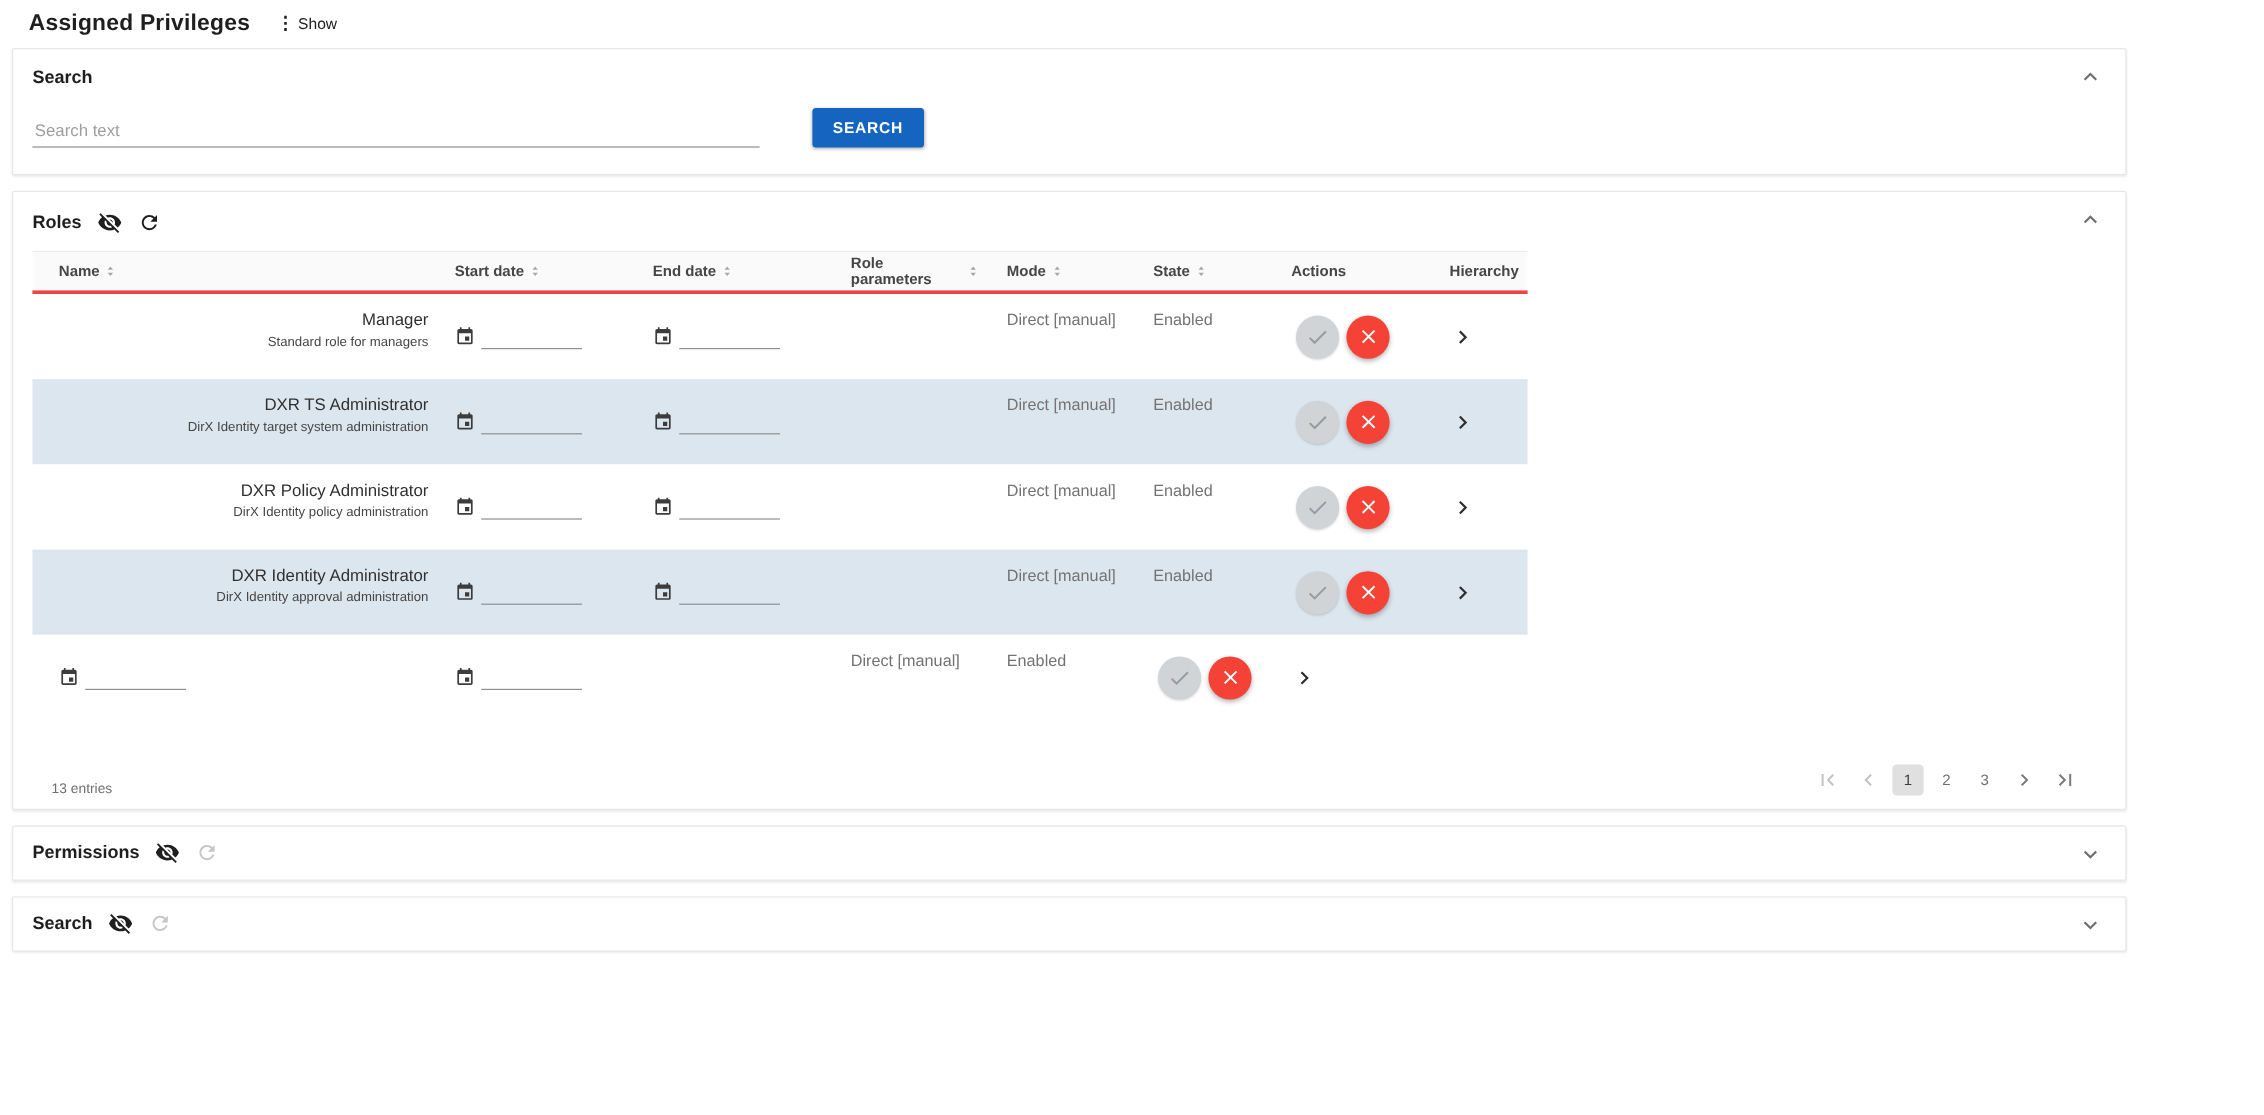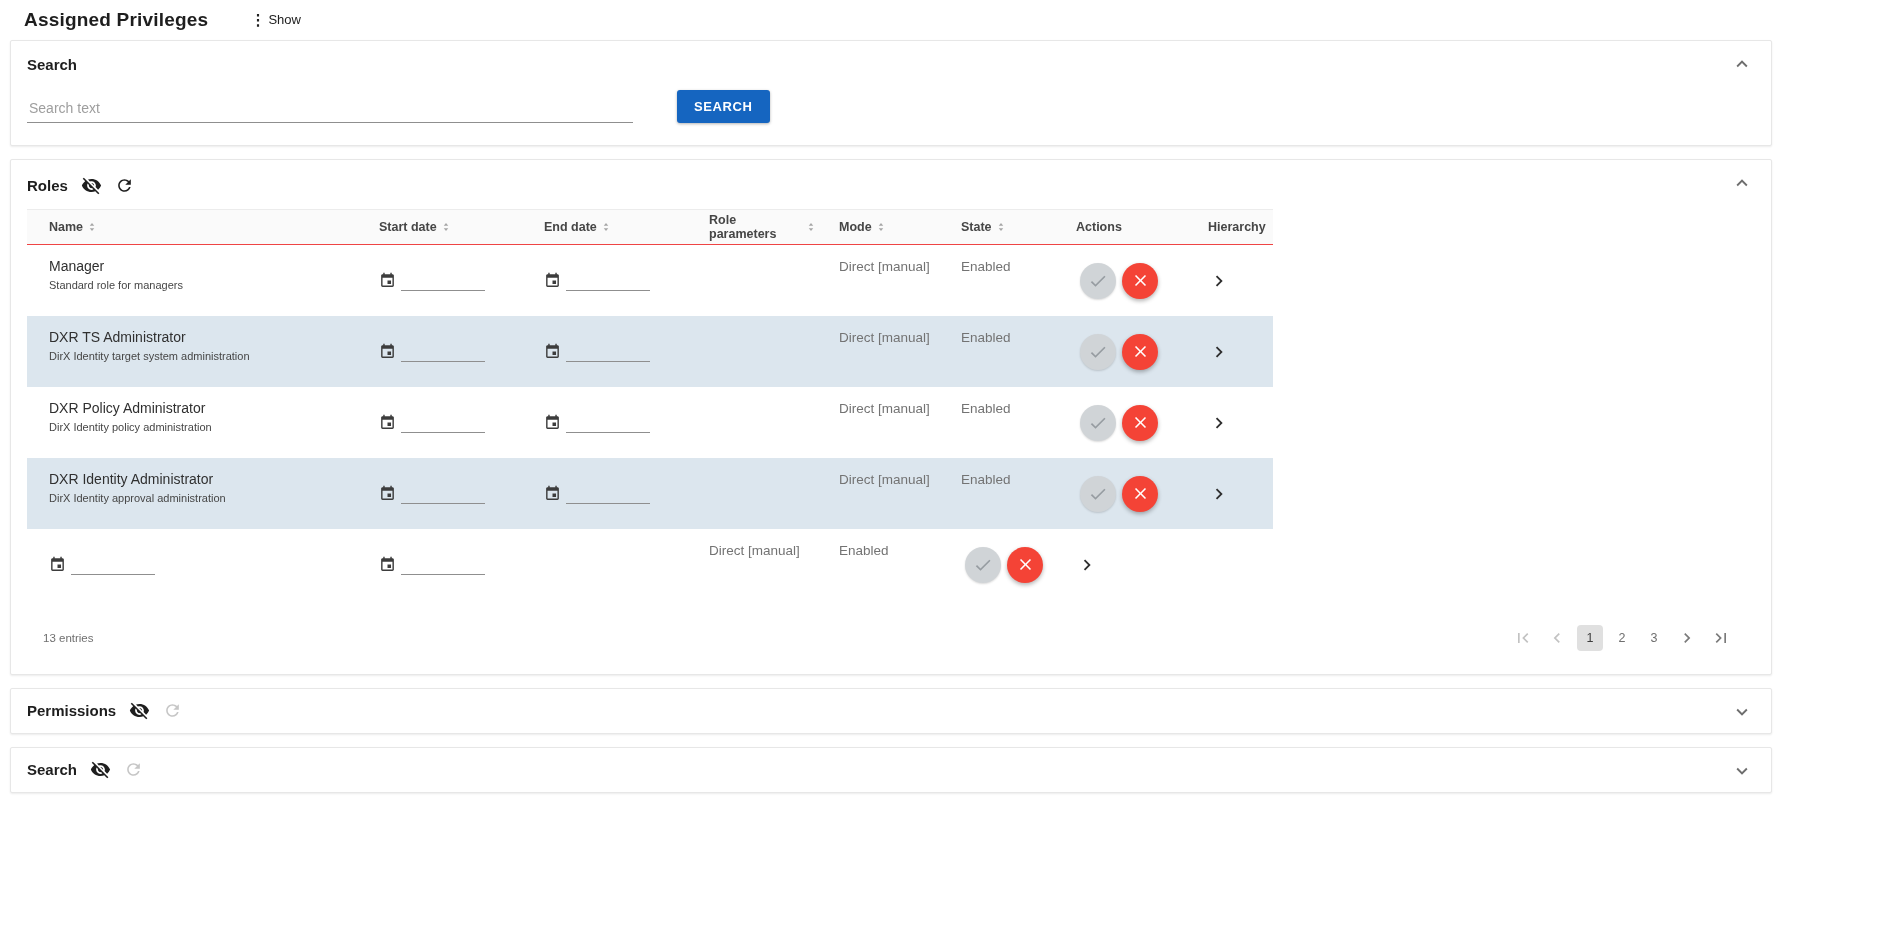"Assigned Privileges" .topbar { gap: 34px -> 14px }
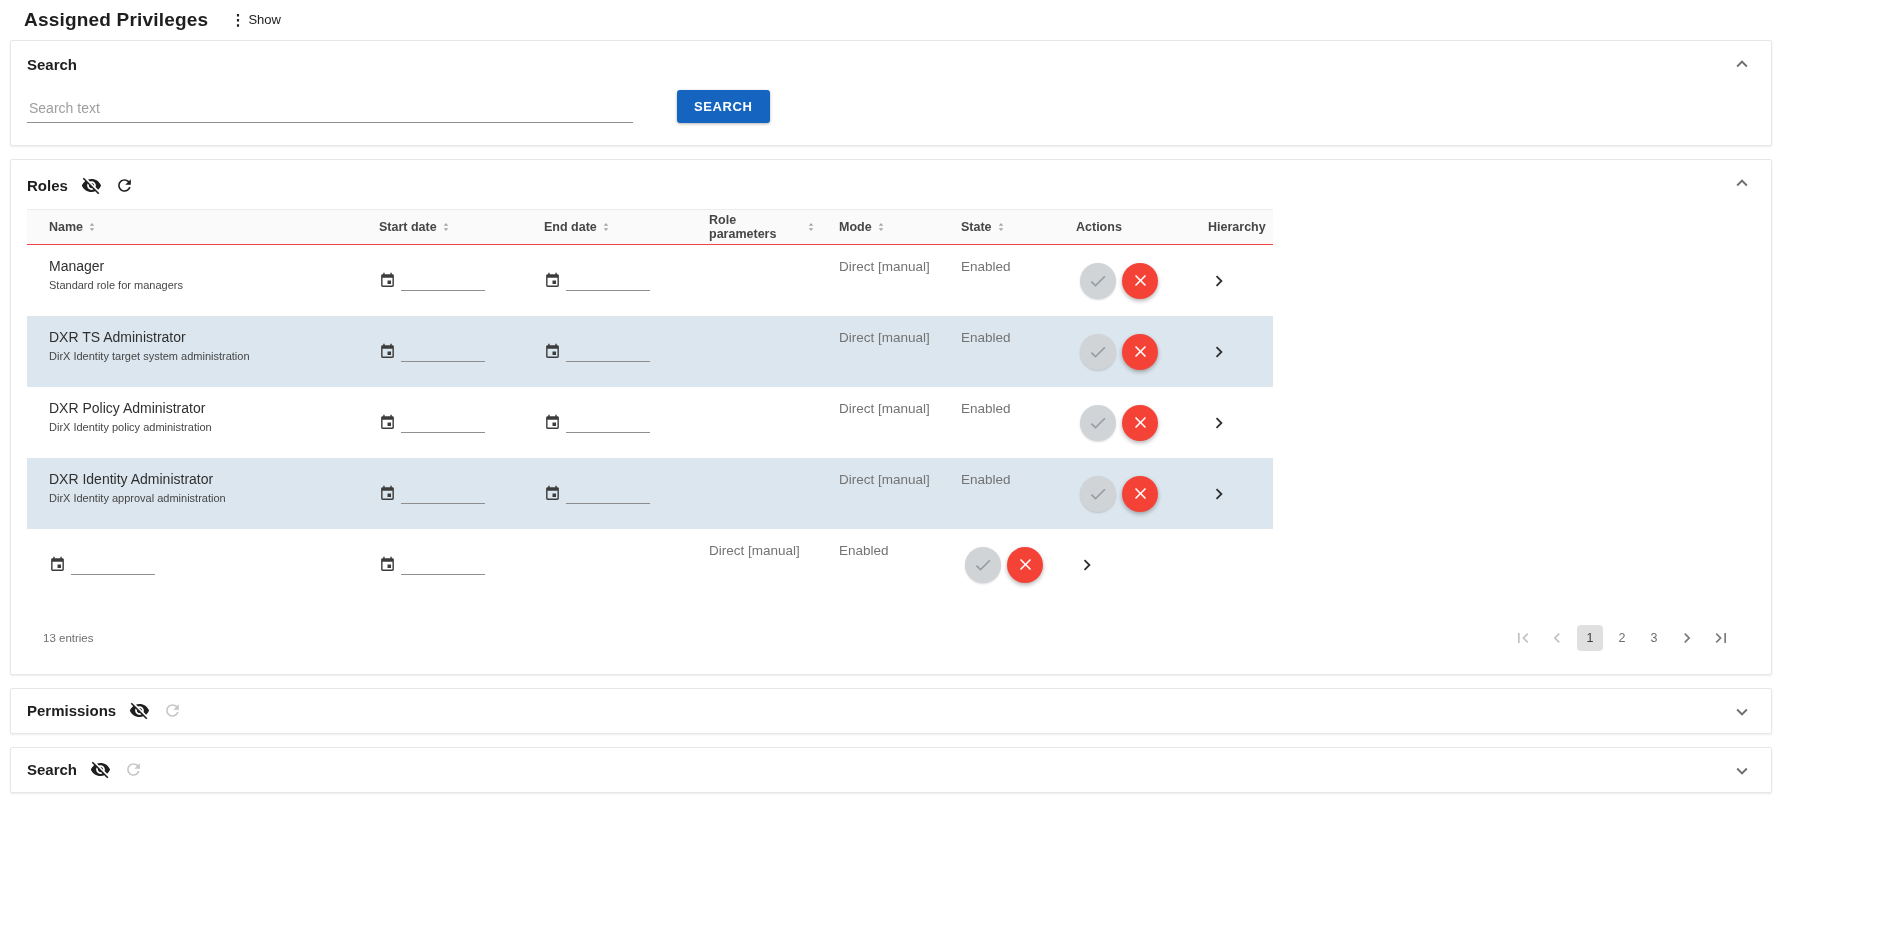"Name" .thead { border-bottom: 1px solid #ef4444 -> 3px solid #ef4444 }
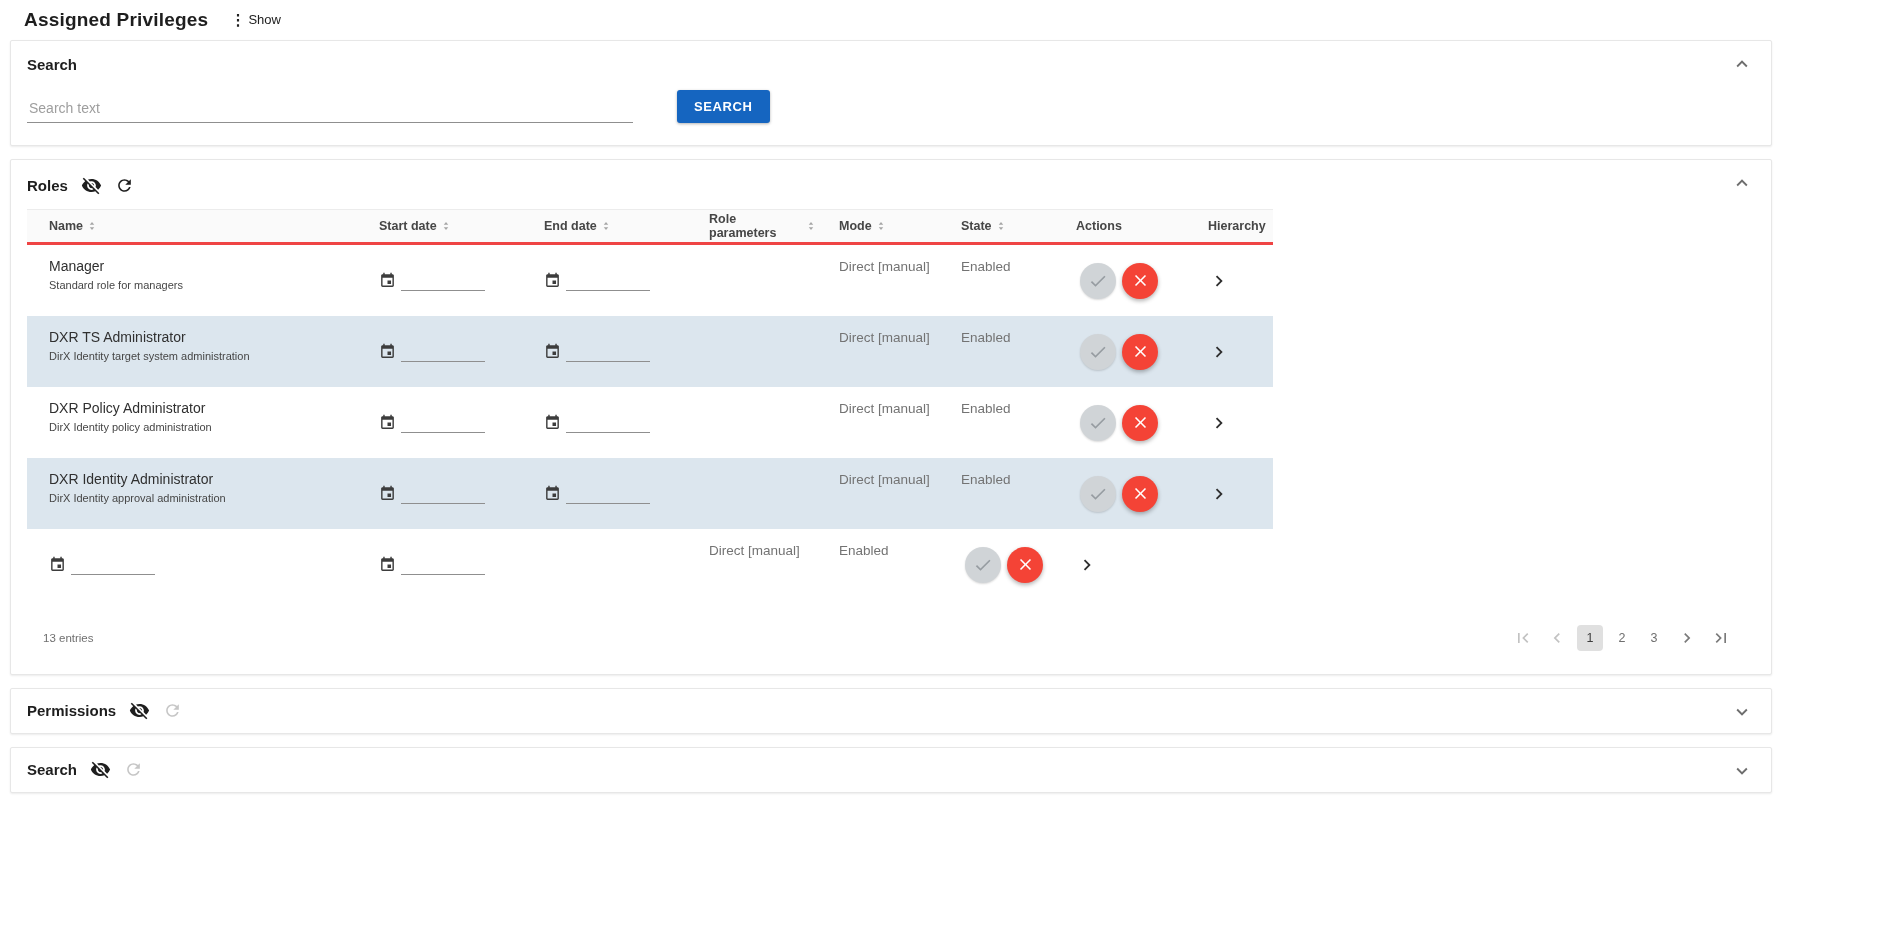"Manager" .name-cell { text-align: none -> right }
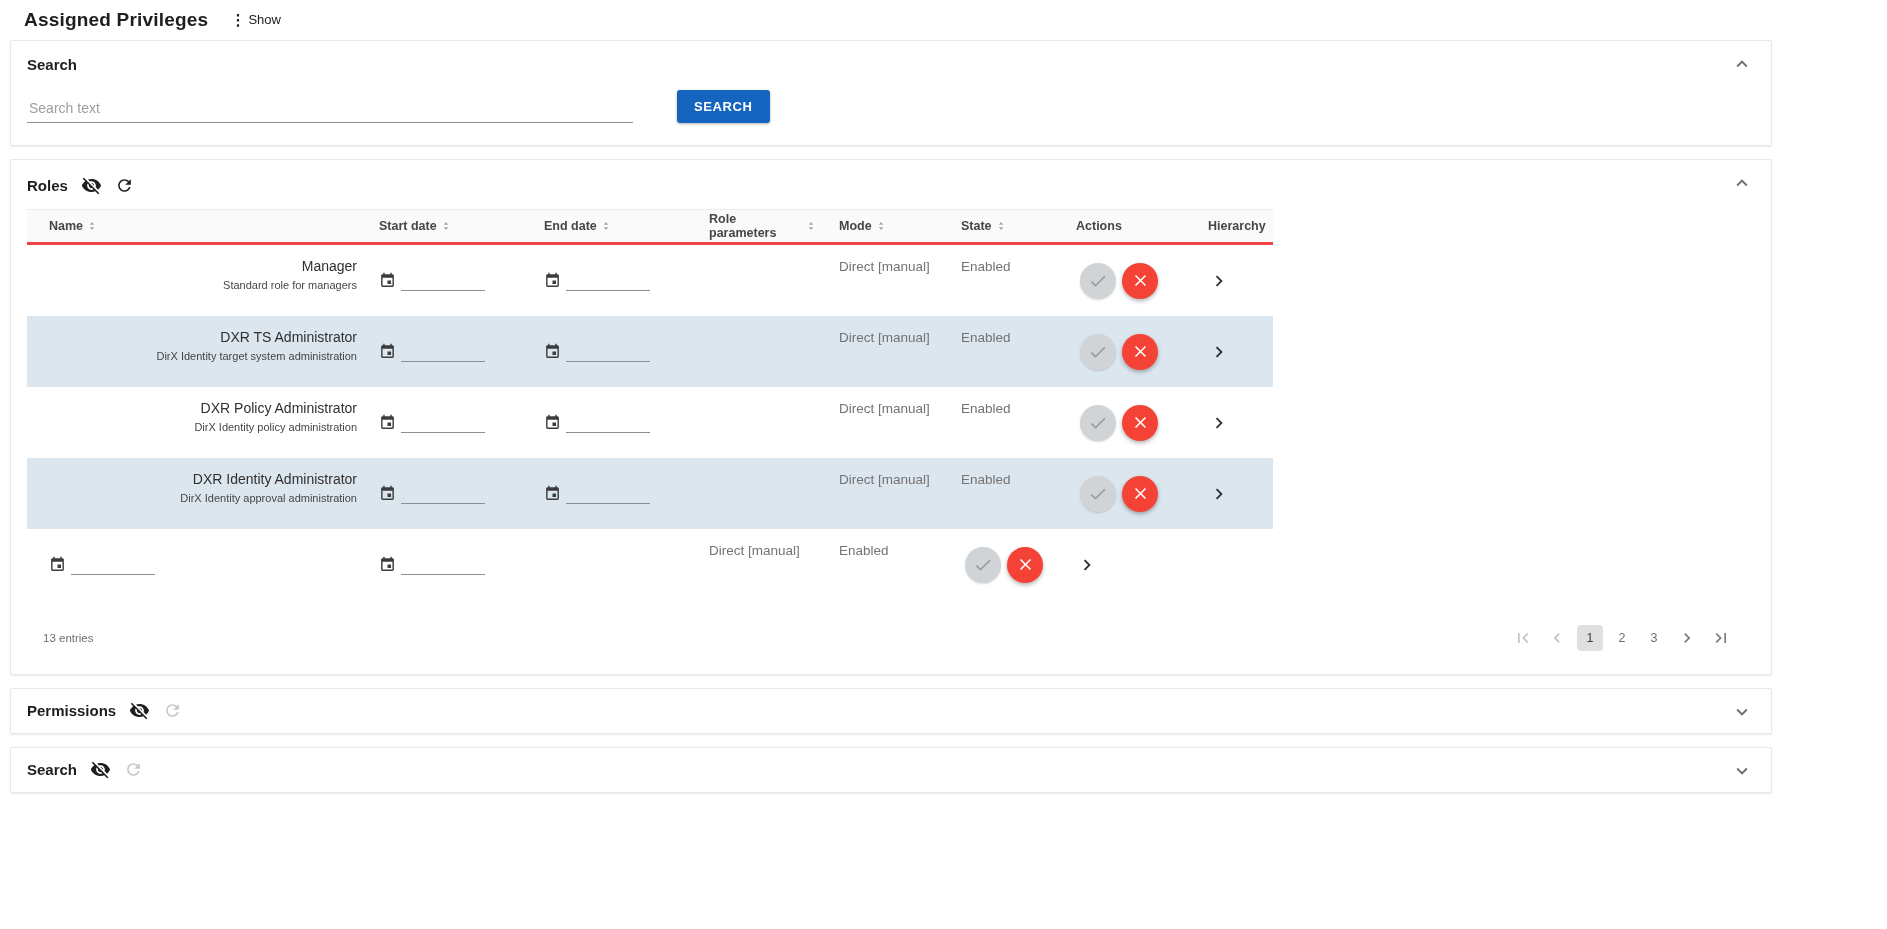"13 entries" .table-footer { align-items: center -> flex-end }
